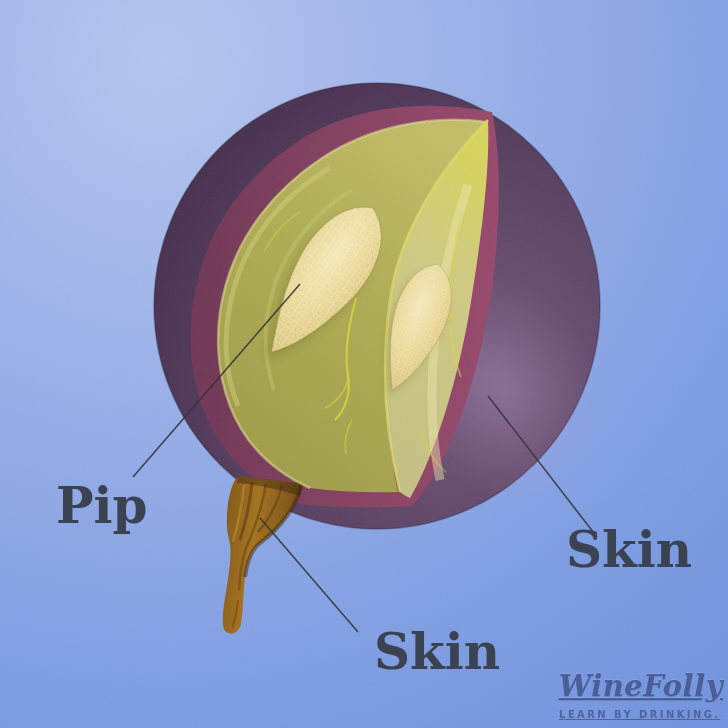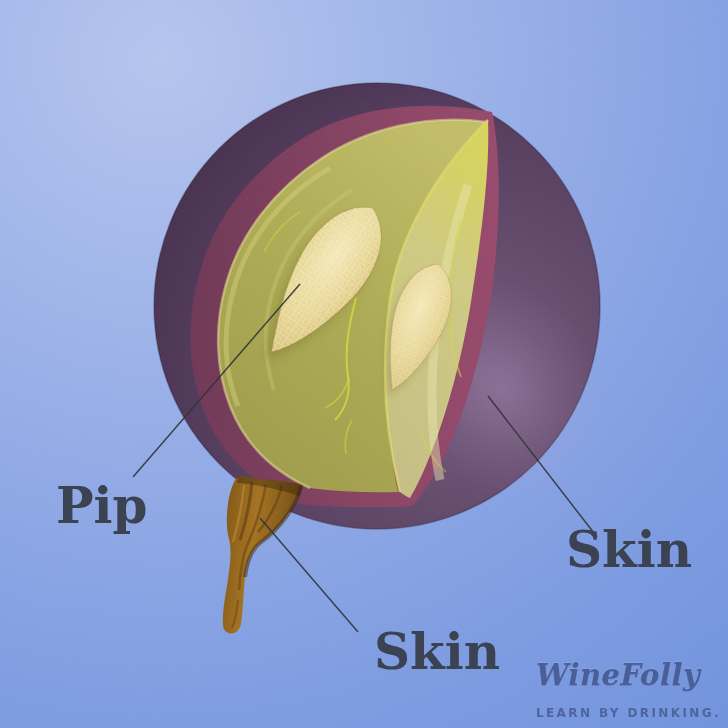"WineFolly" .logo { text-align: left -> center; text-decoration: none -> underline }
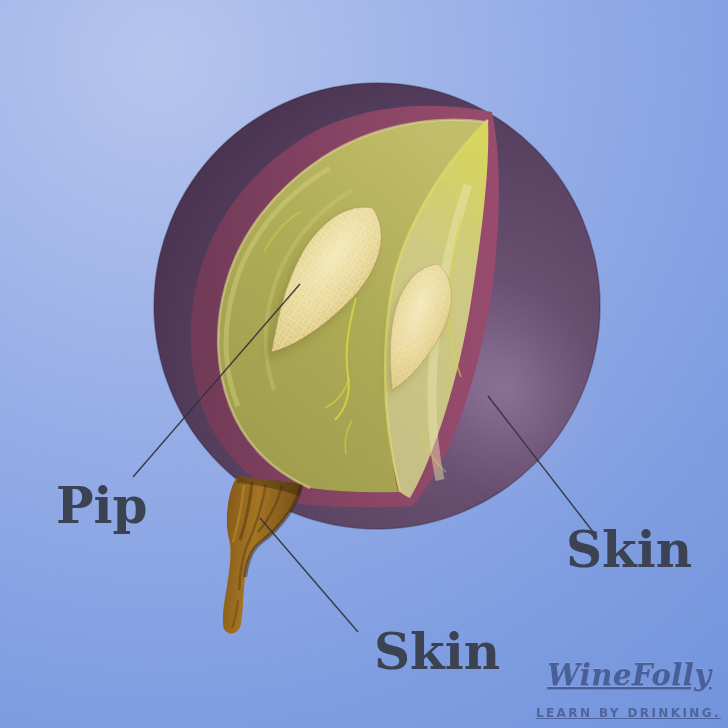"LEARN BY DRINKING." .logo-tagline { font-size: 12px -> 10px; margin-top: 16px -> 8px }
